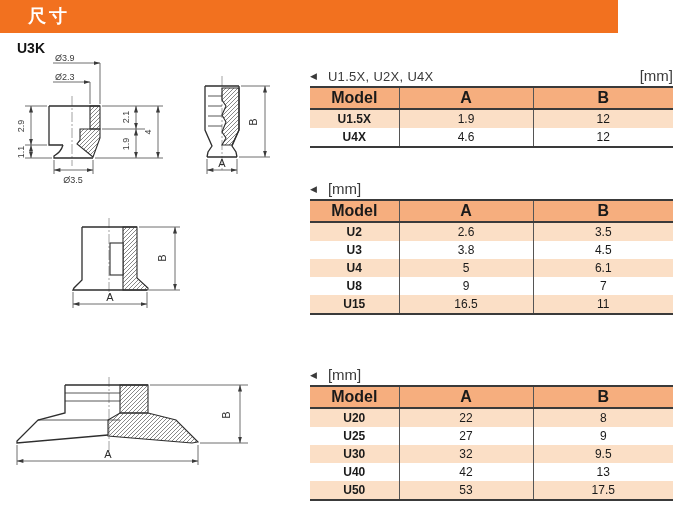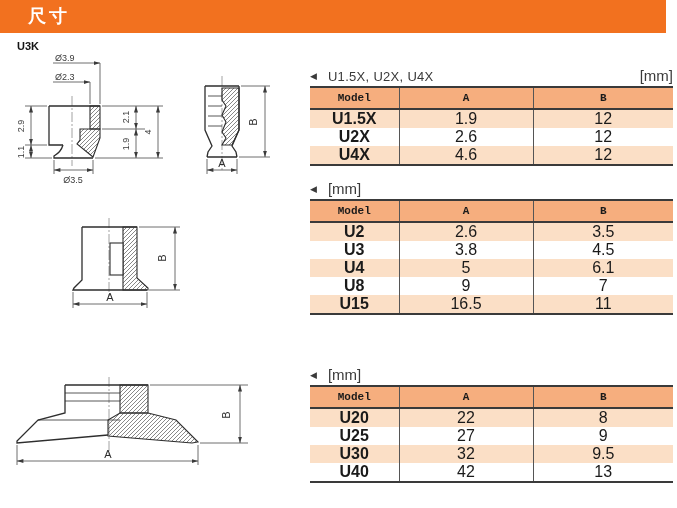"尺寸" .banner { width: 666px -> 618px }
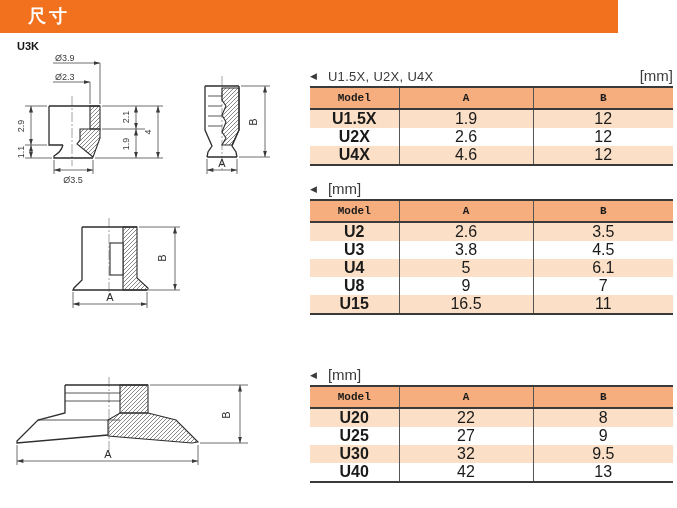"U3K" .part-label { font-size: 11px -> 14px }
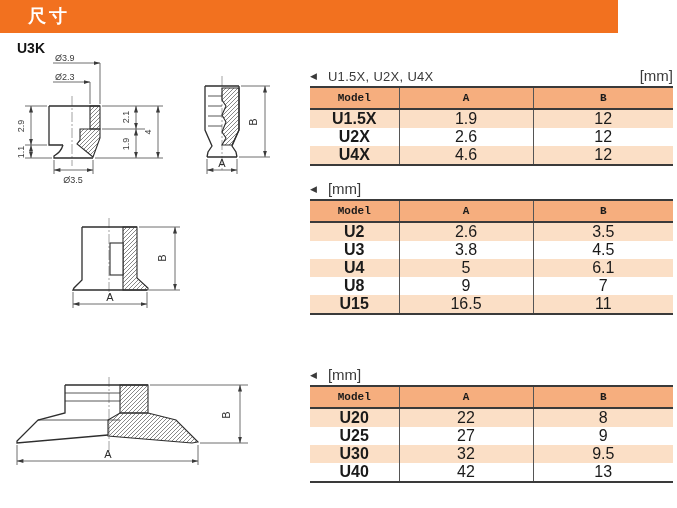"Model" table.spec th { font-family: Liberation Mono, monospace -> none; font-size: 11px -> 16px }
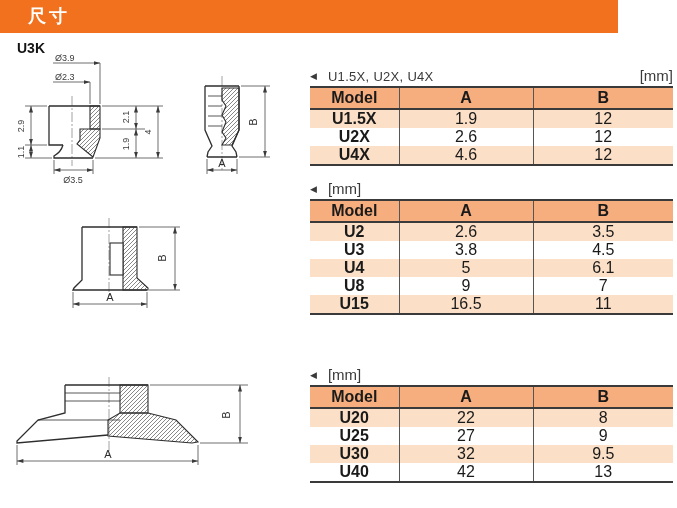"U1.5X" table.spec td { font-size: 16px -> 12px }
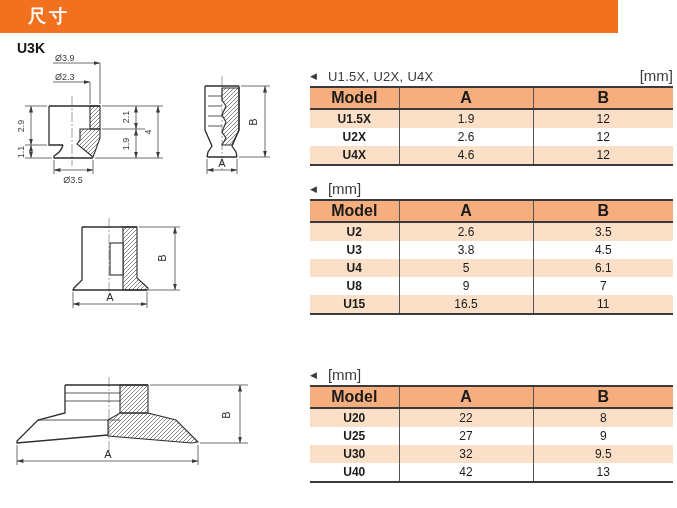"U2X" tr { html: <tr> <td>U2X</td> <td>2.6</td> <td>12</td> </tr> -> none }
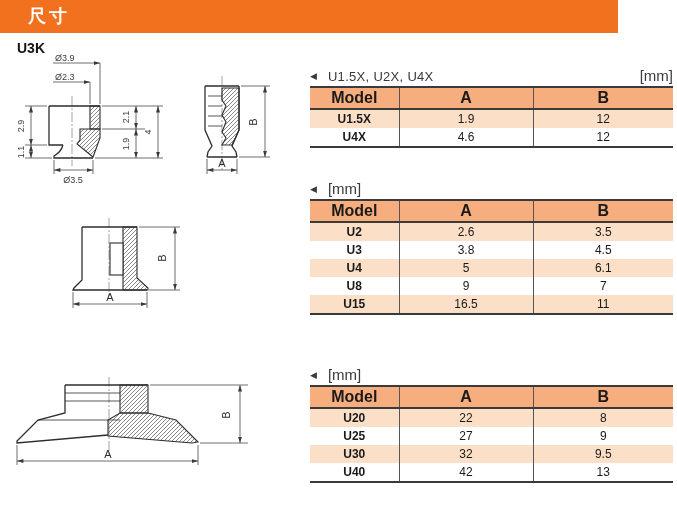"U50" tr { html: none -> <tr> <td>U50</td> <td>53</td> <td>17.5</td> </tr> }
